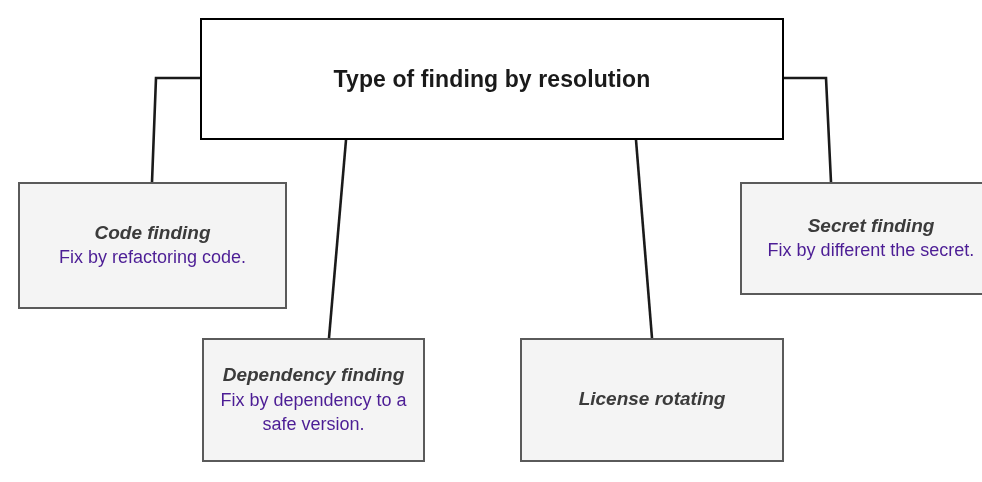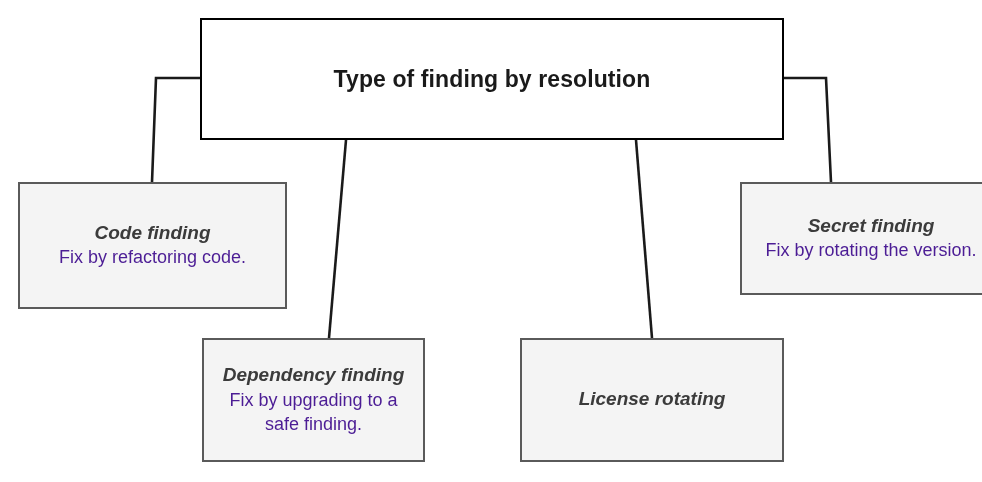"Fix by rotating the version." div.node-desc { text: rotating the version -> different the secret }
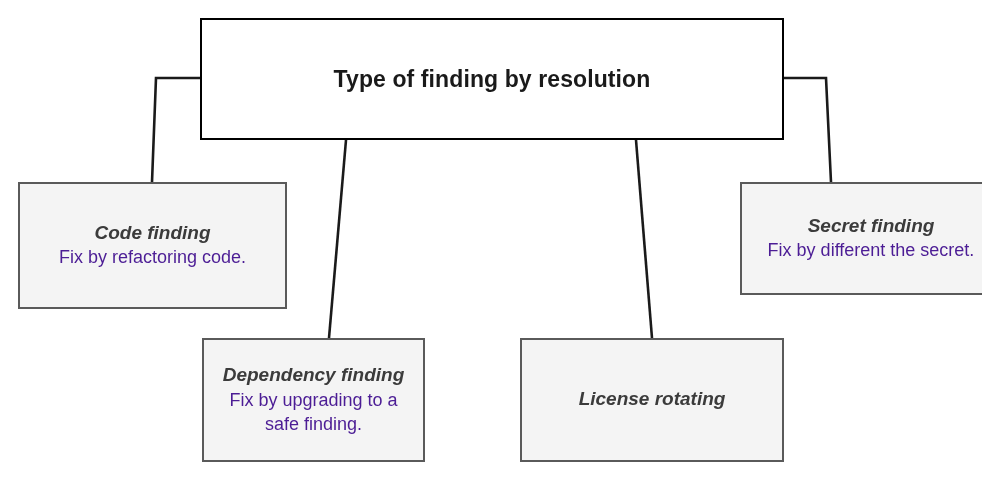"Fix by upgrading to a" div.node-desc { text: upgrading to a safe finding -> dependency to a safe version }
